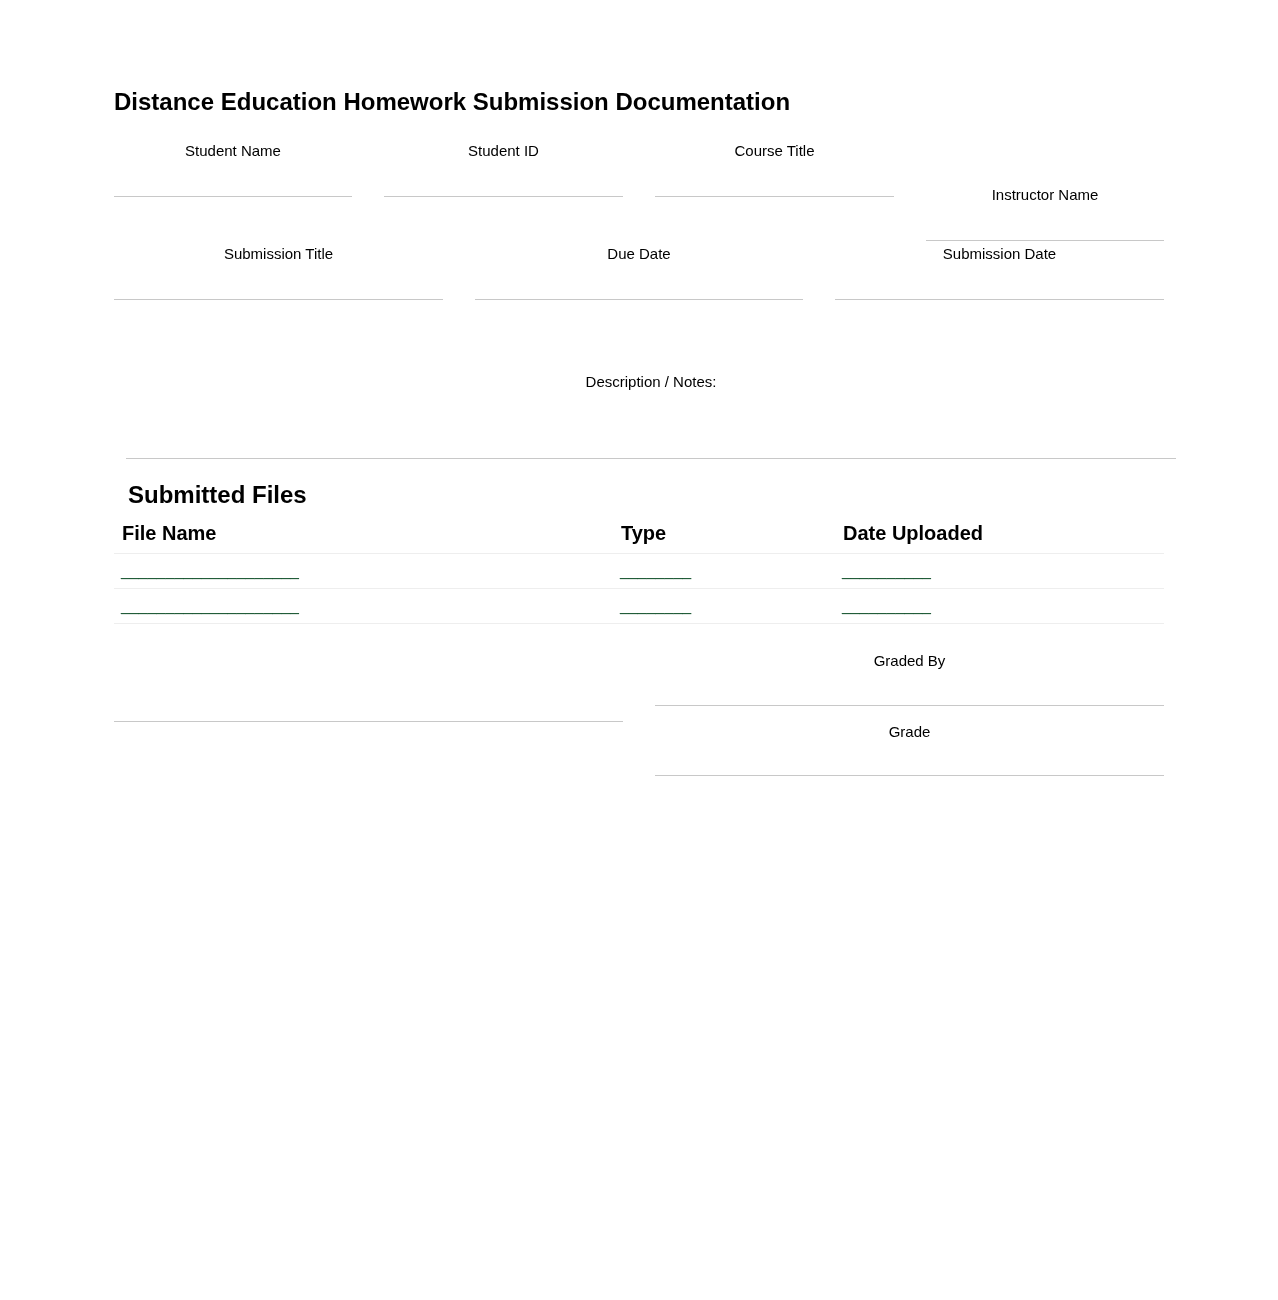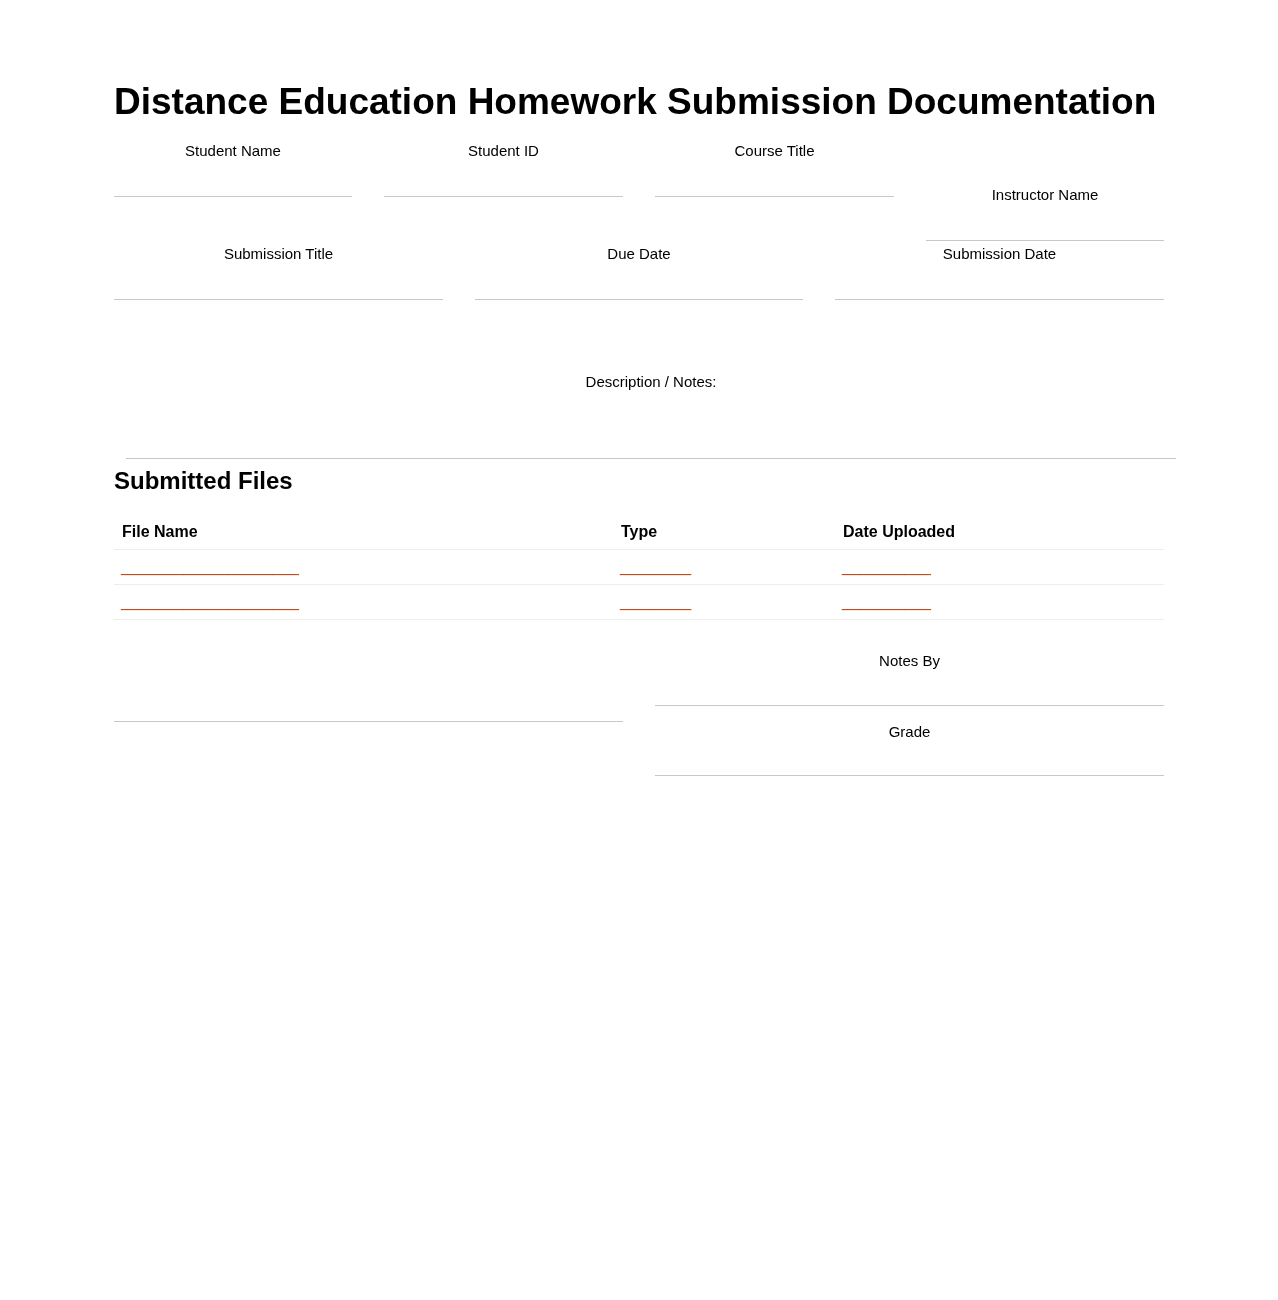"Distance Education Homework Submission" h1 { font-size: 37px -> 24px }
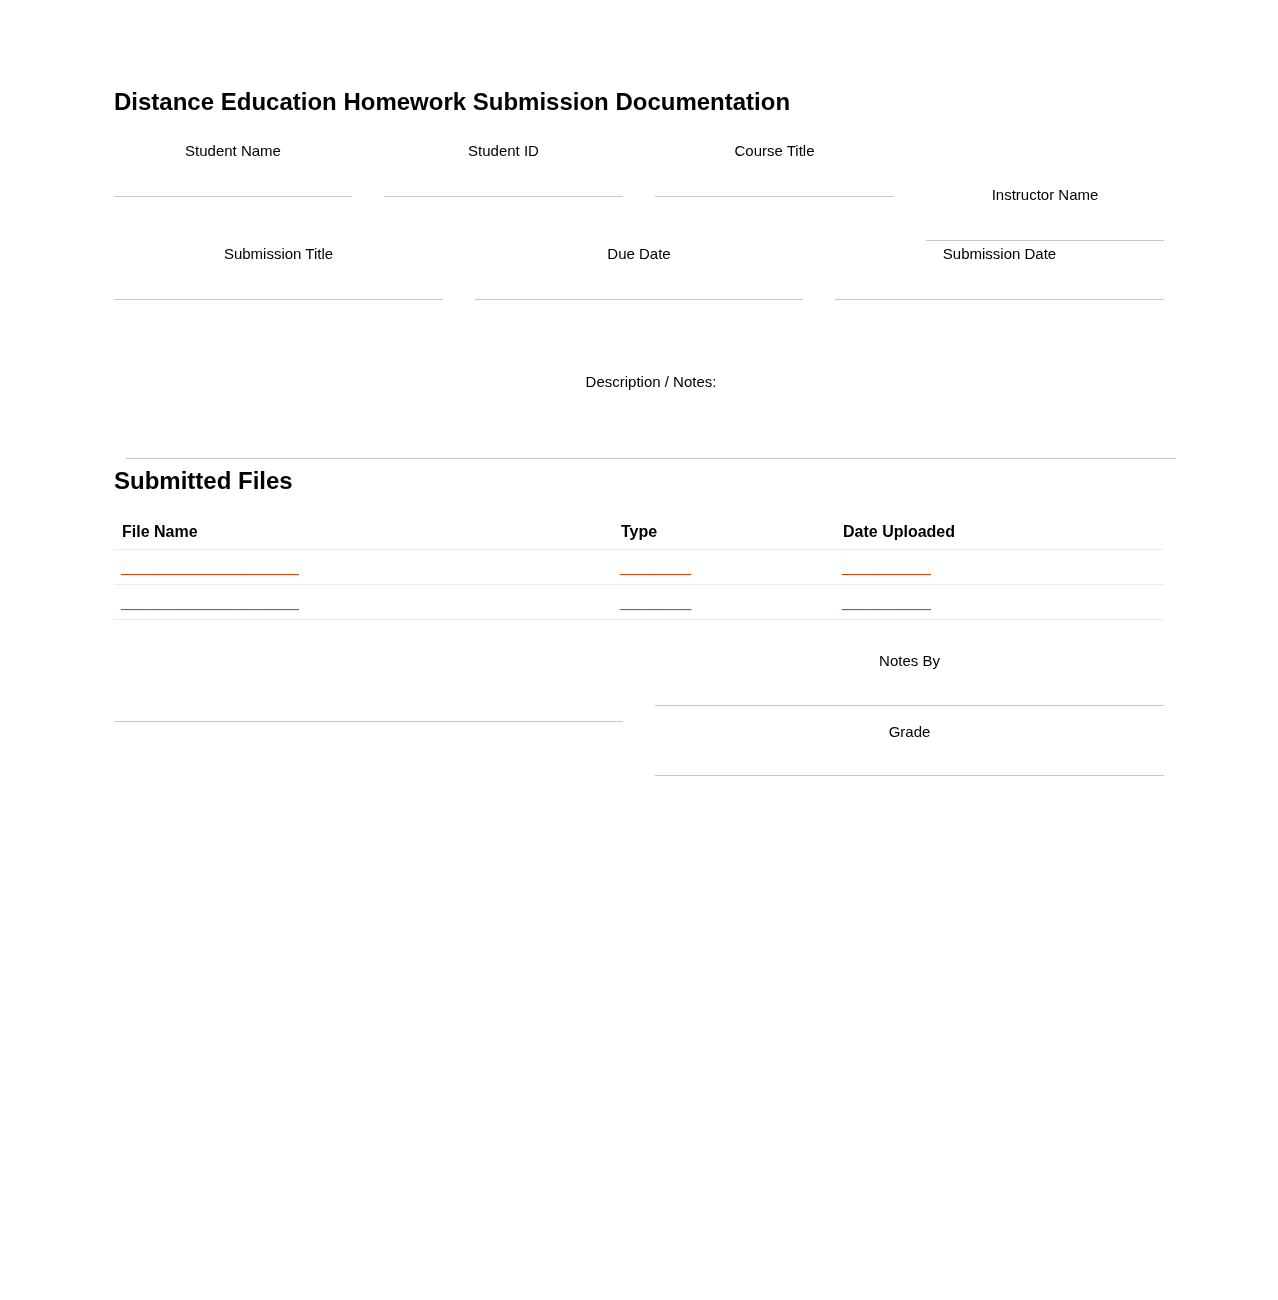"Submitted Files" h2 { margin: 0 -> 14px }
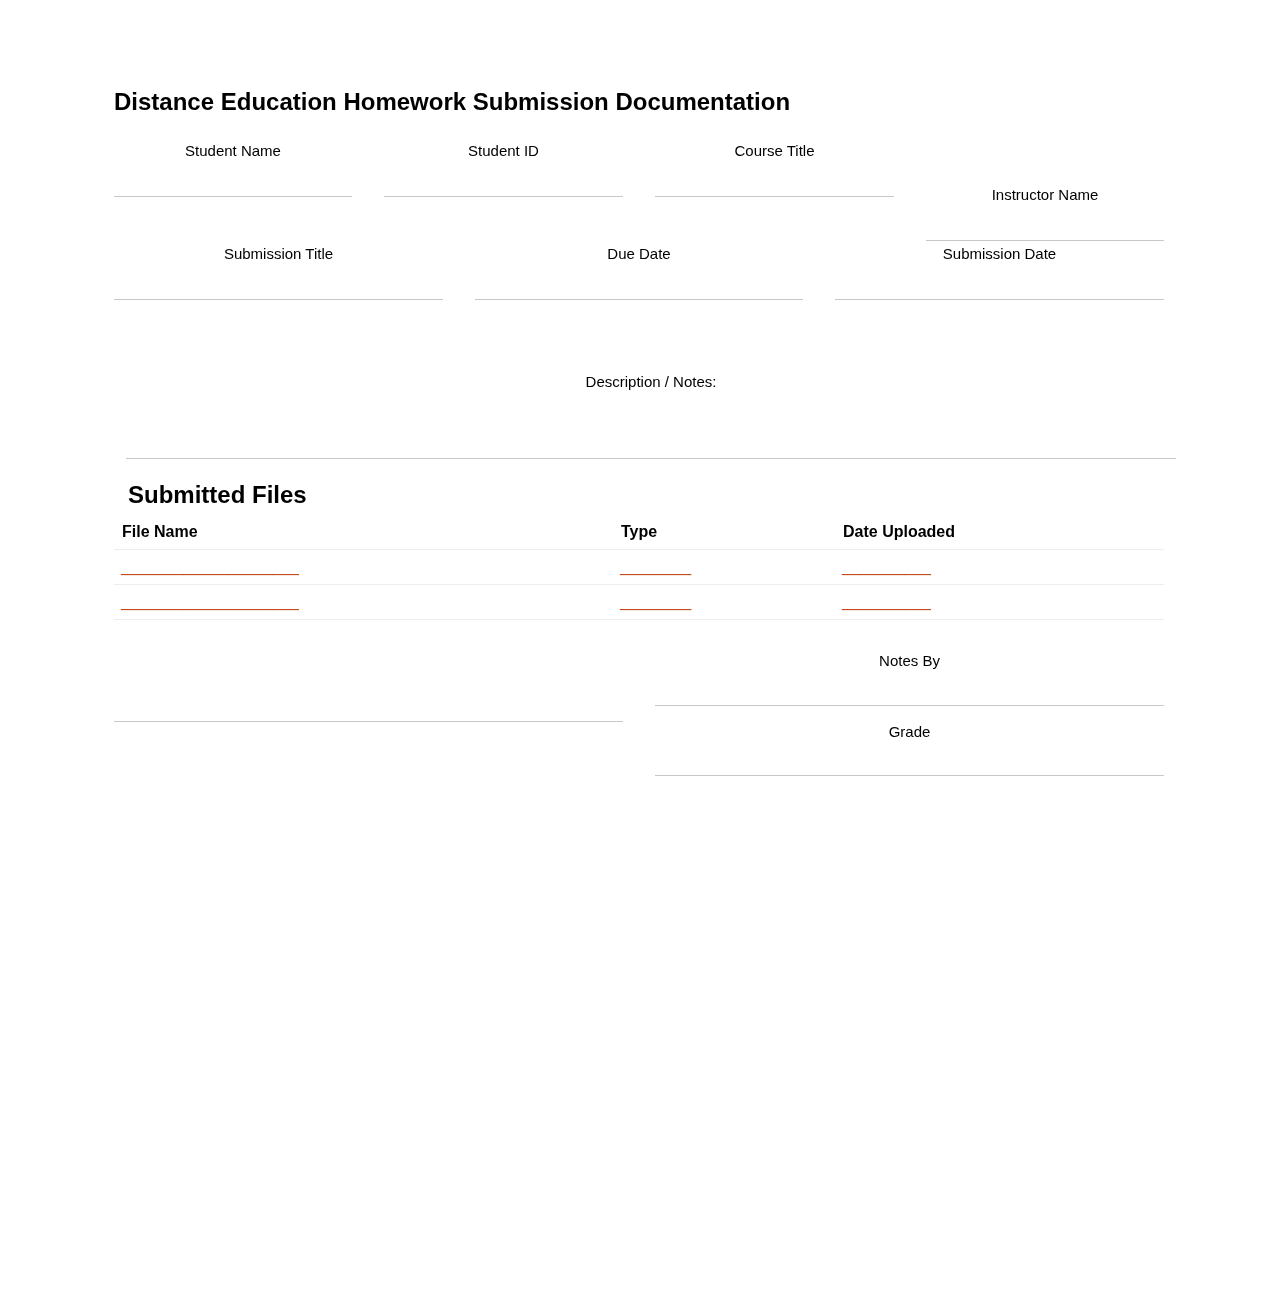"File Name" th { font-size: 16px -> 20px }
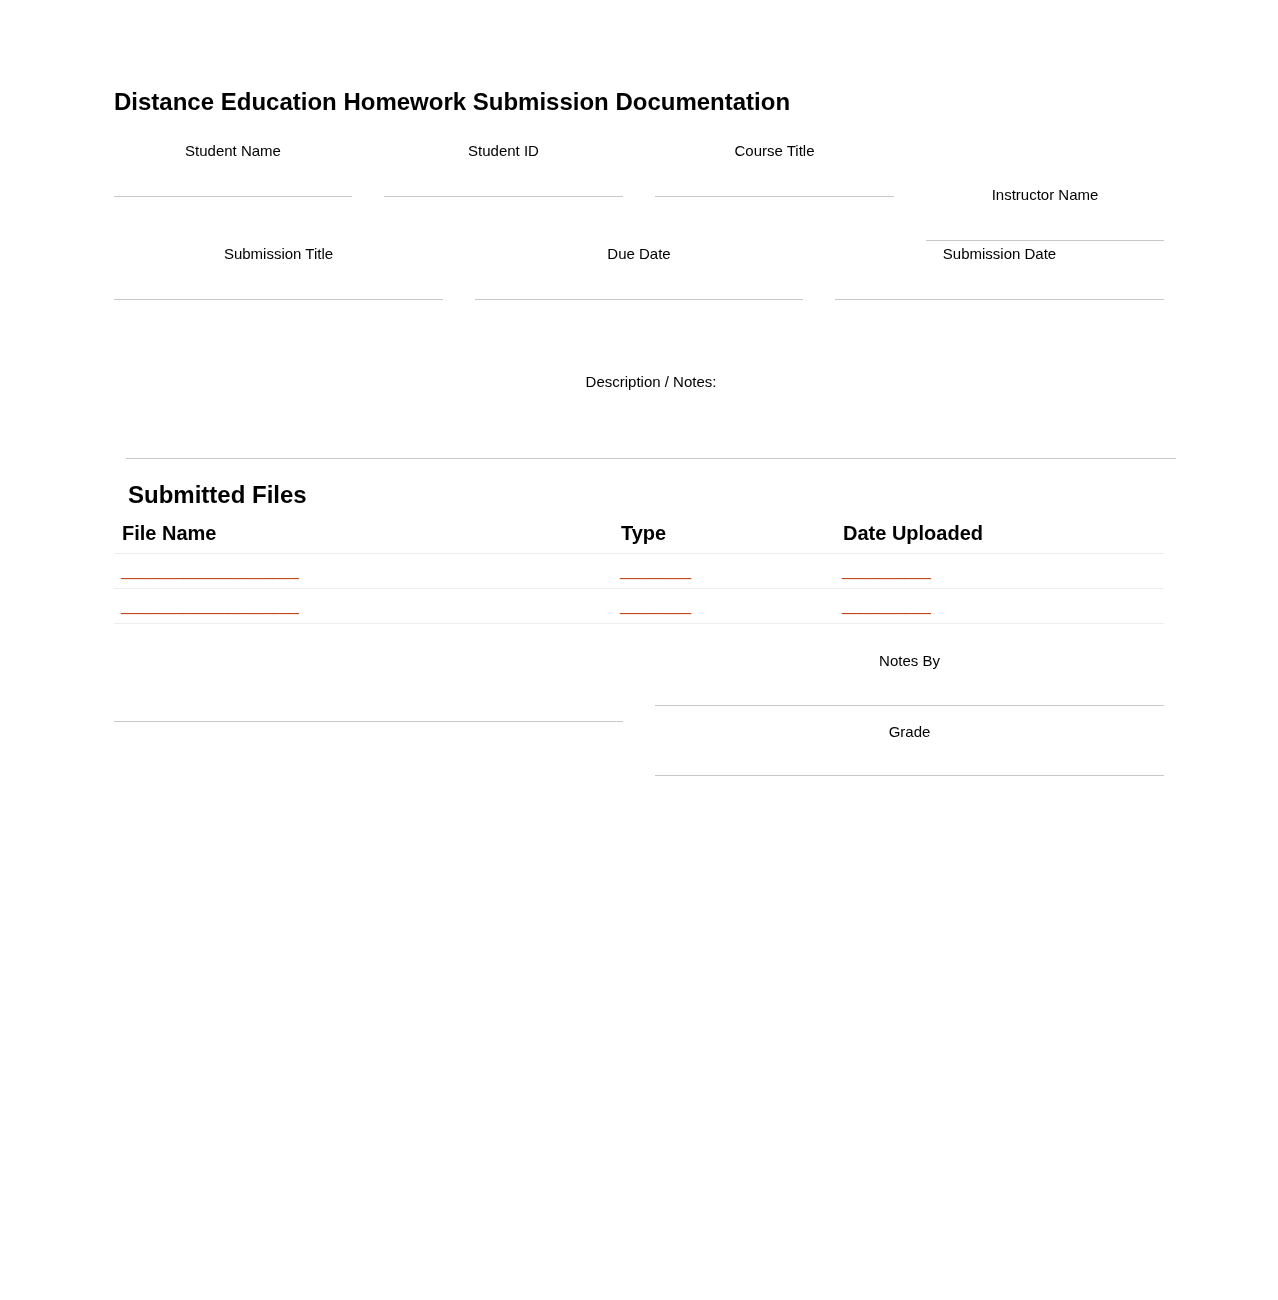"____________________" td { color: #c2410c -> #14532d }
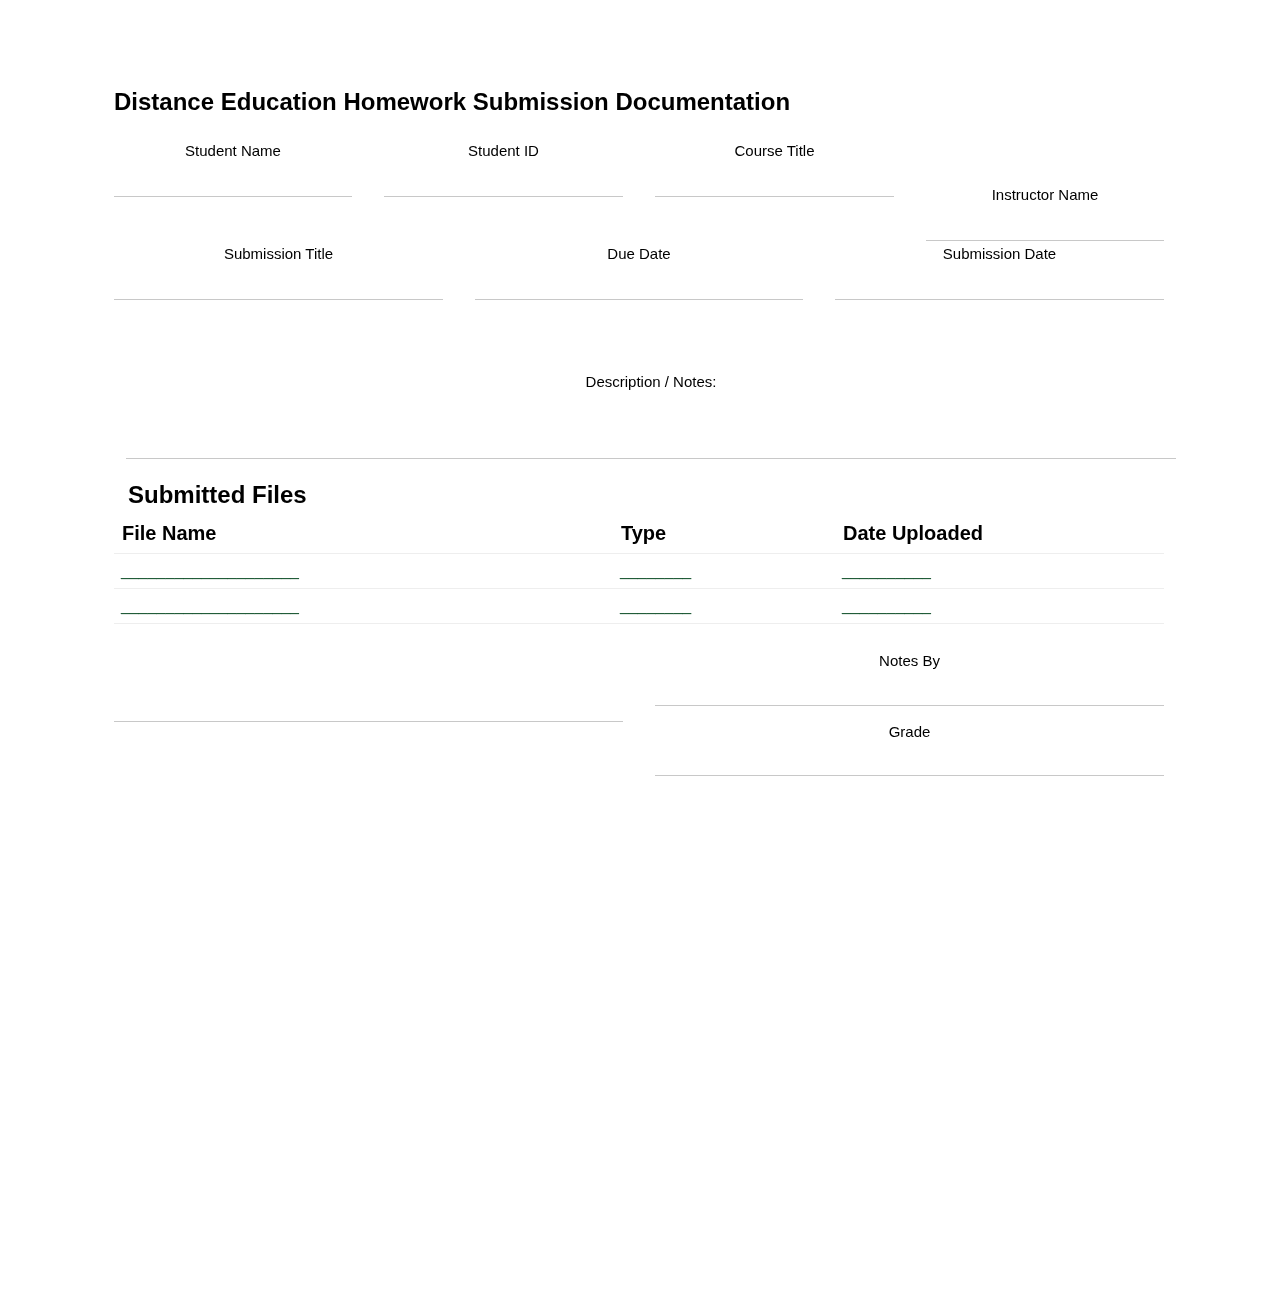"Notes By" span.label { text: Notes -> Graded }
